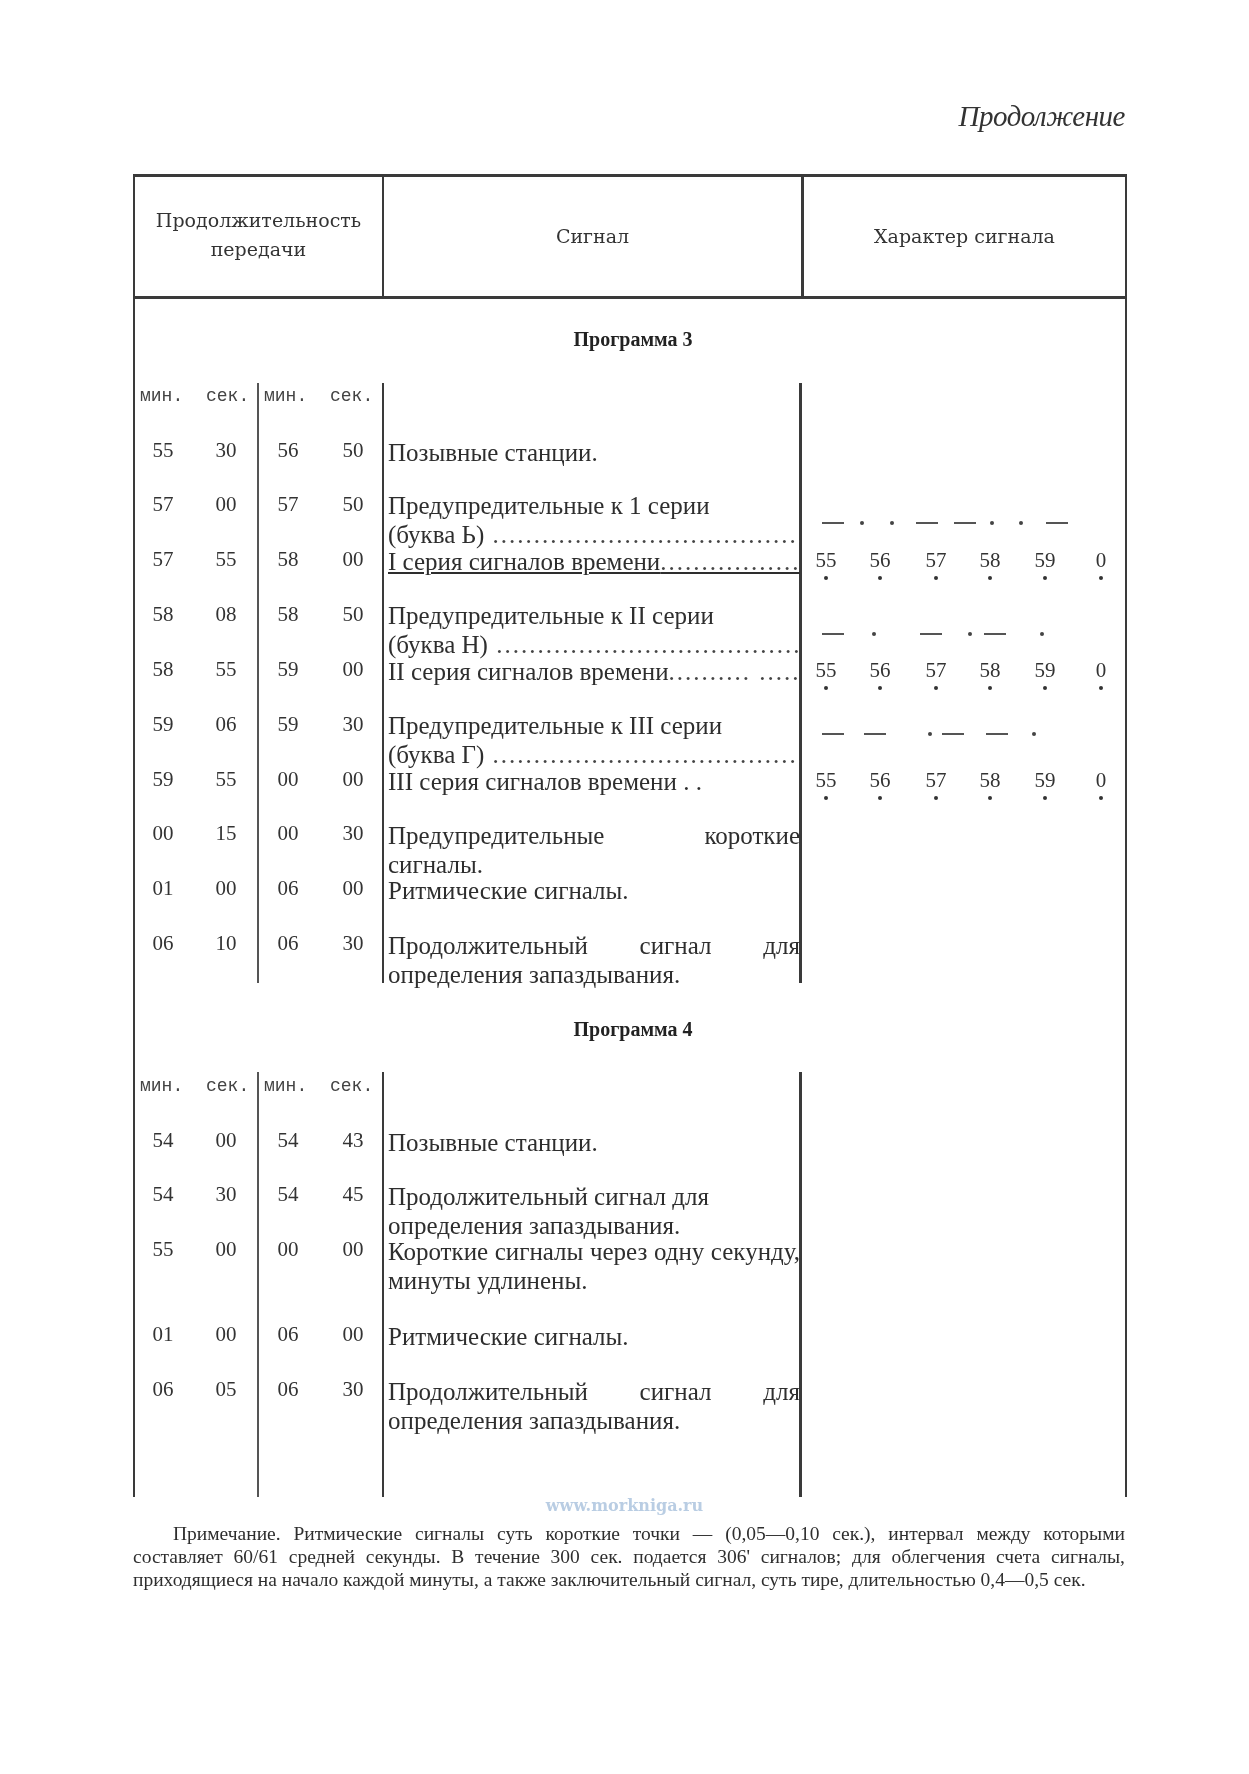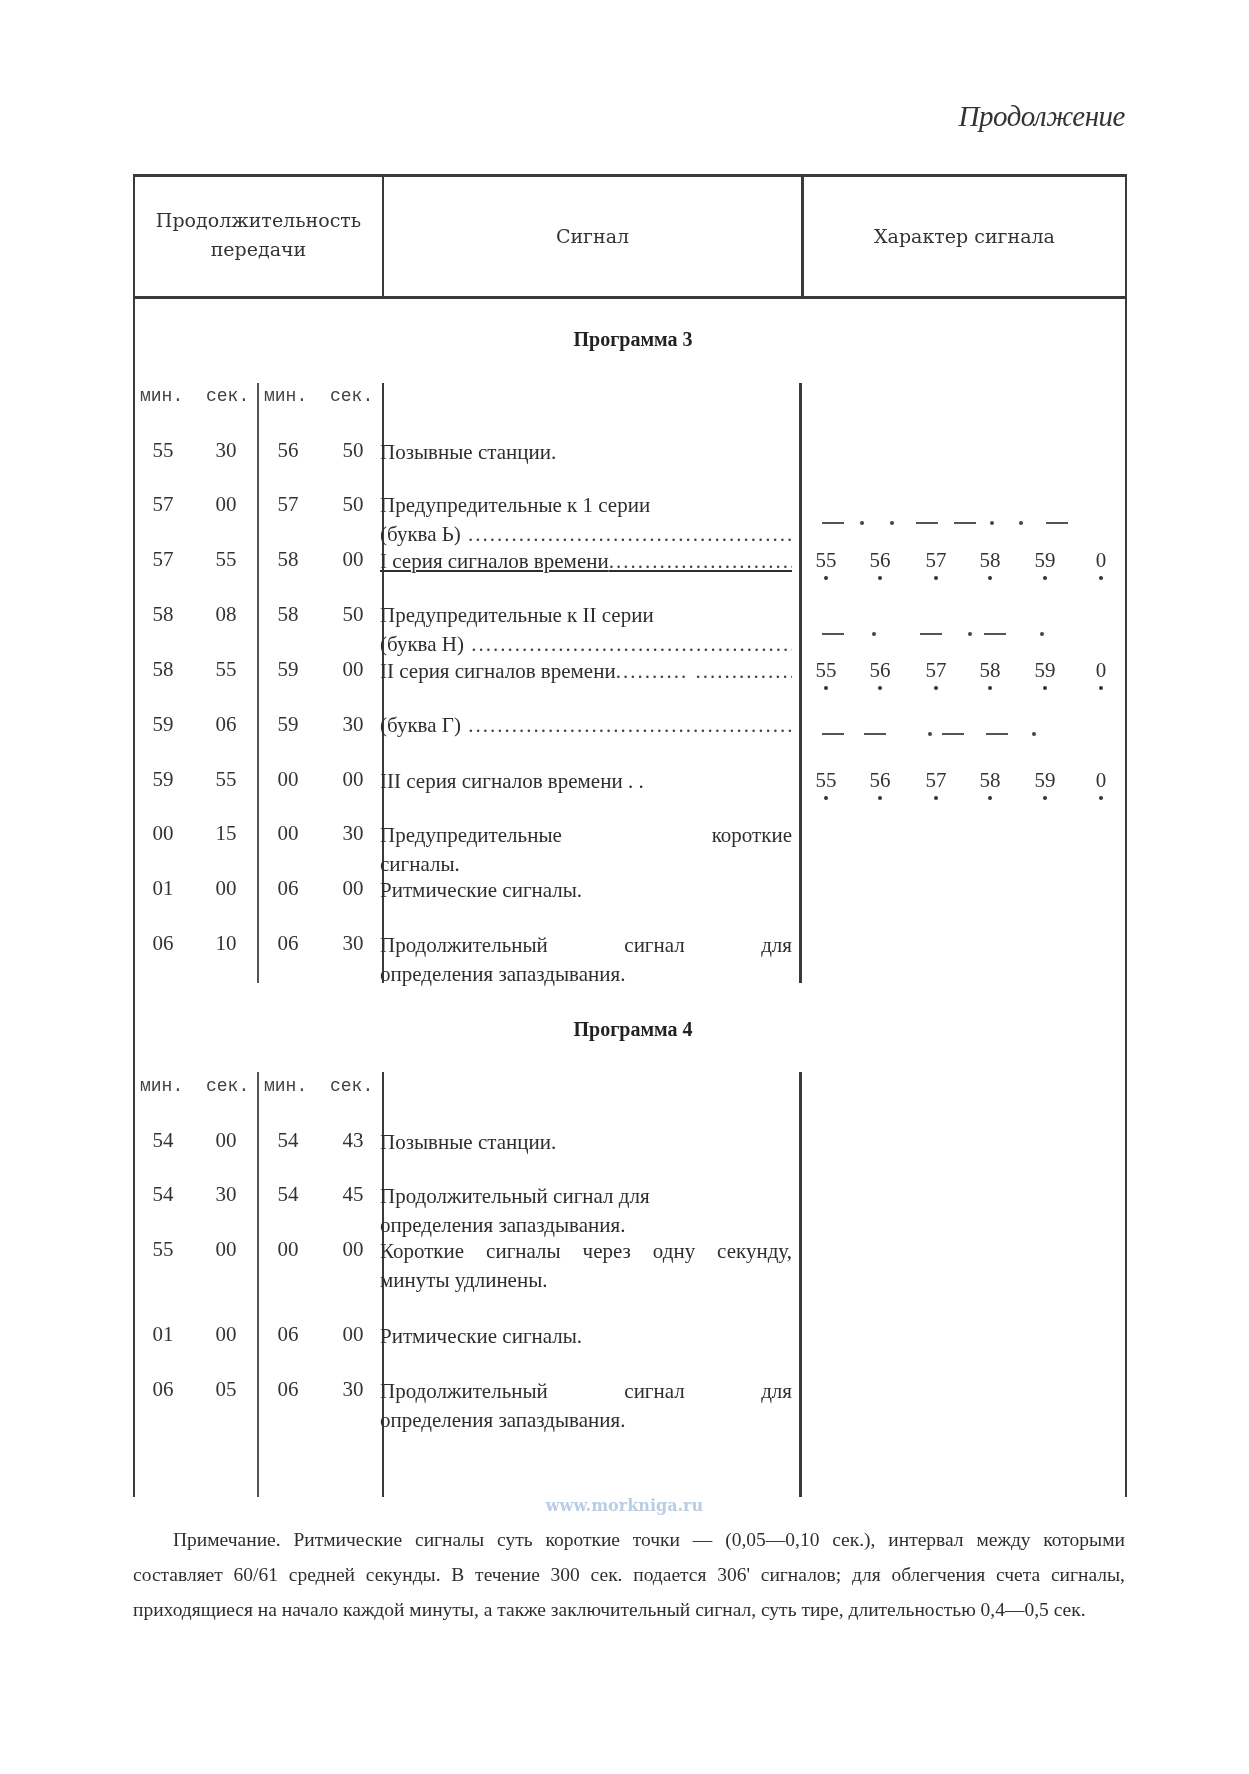"Позывные станции." .sig { font-size: 21px -> 25px; left: 380px -> 388px }
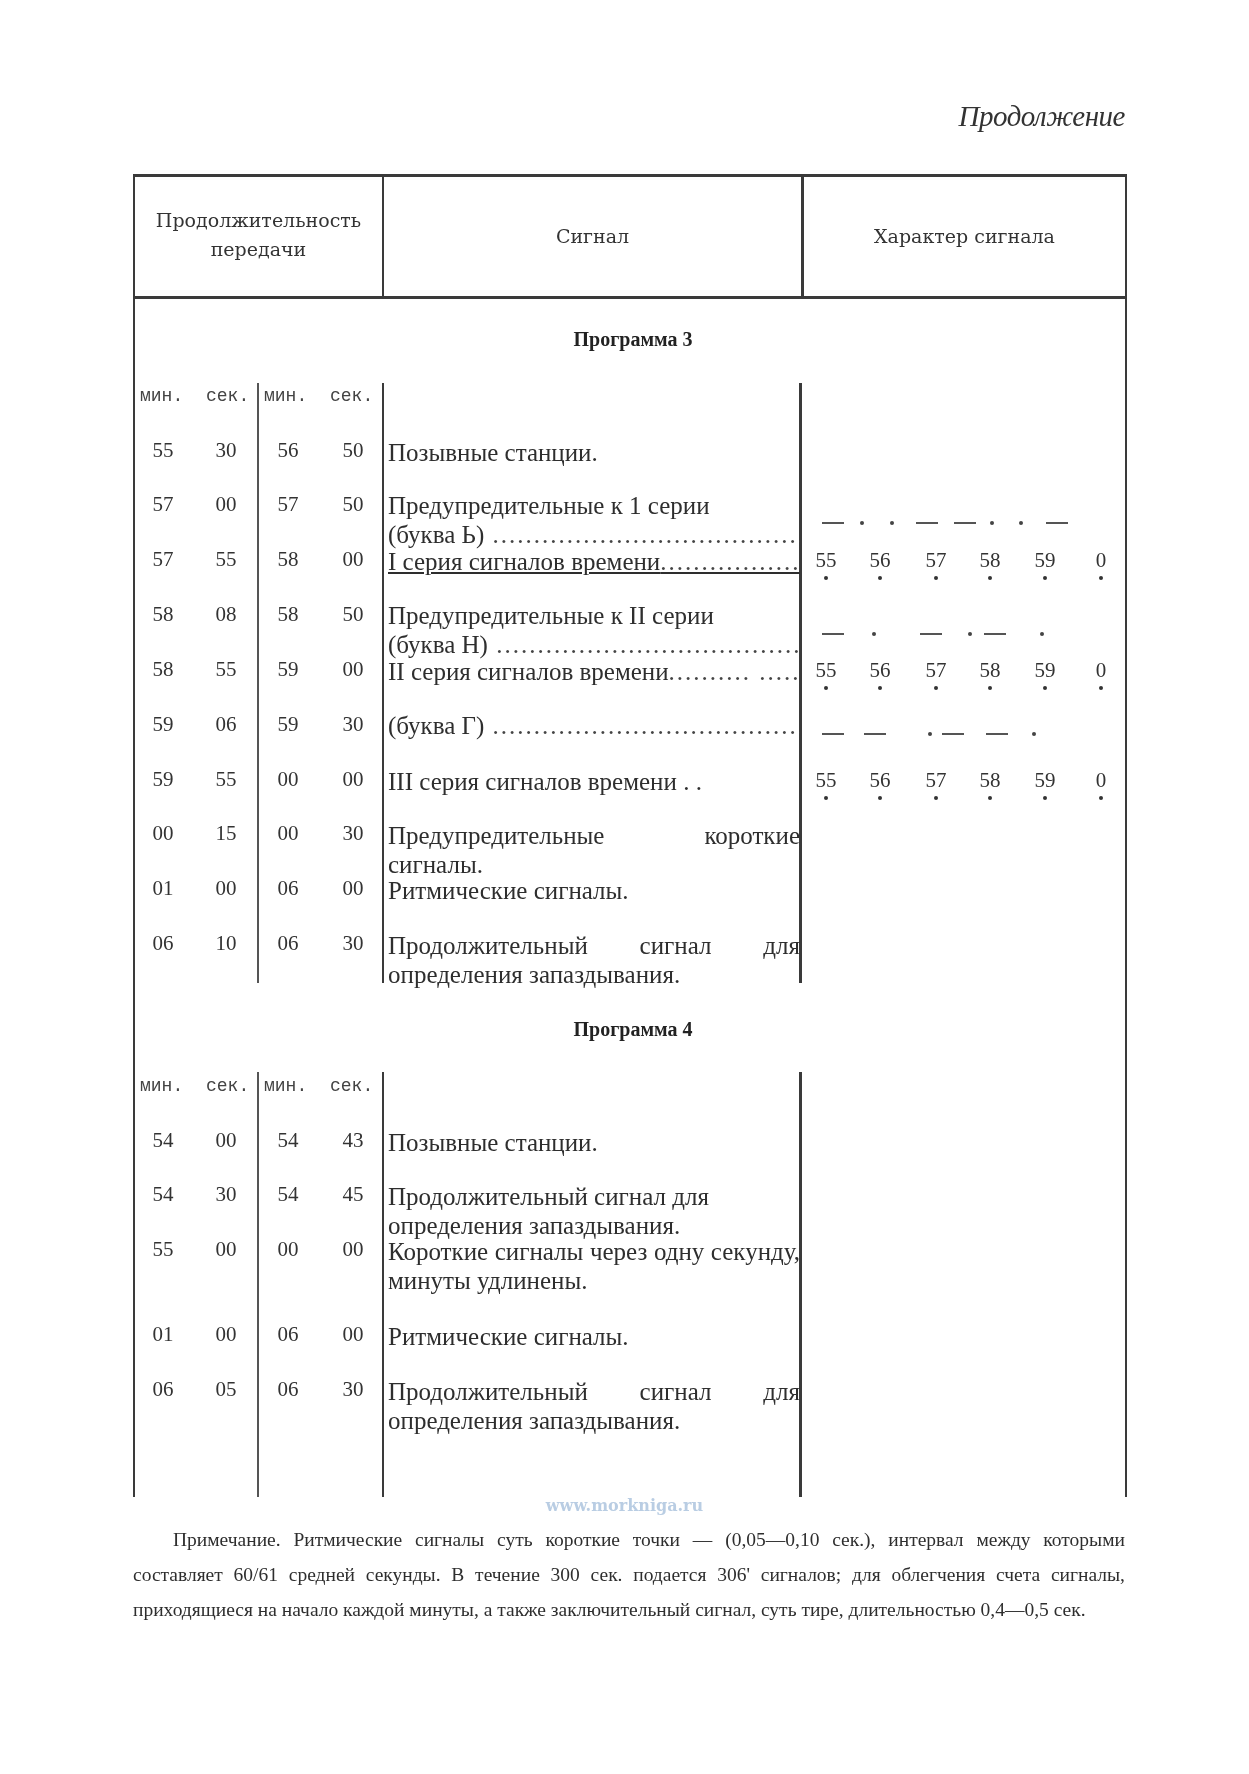"Предупредительные к III серии" div { html: none -> <div>Предупредительные к III серии</div> }
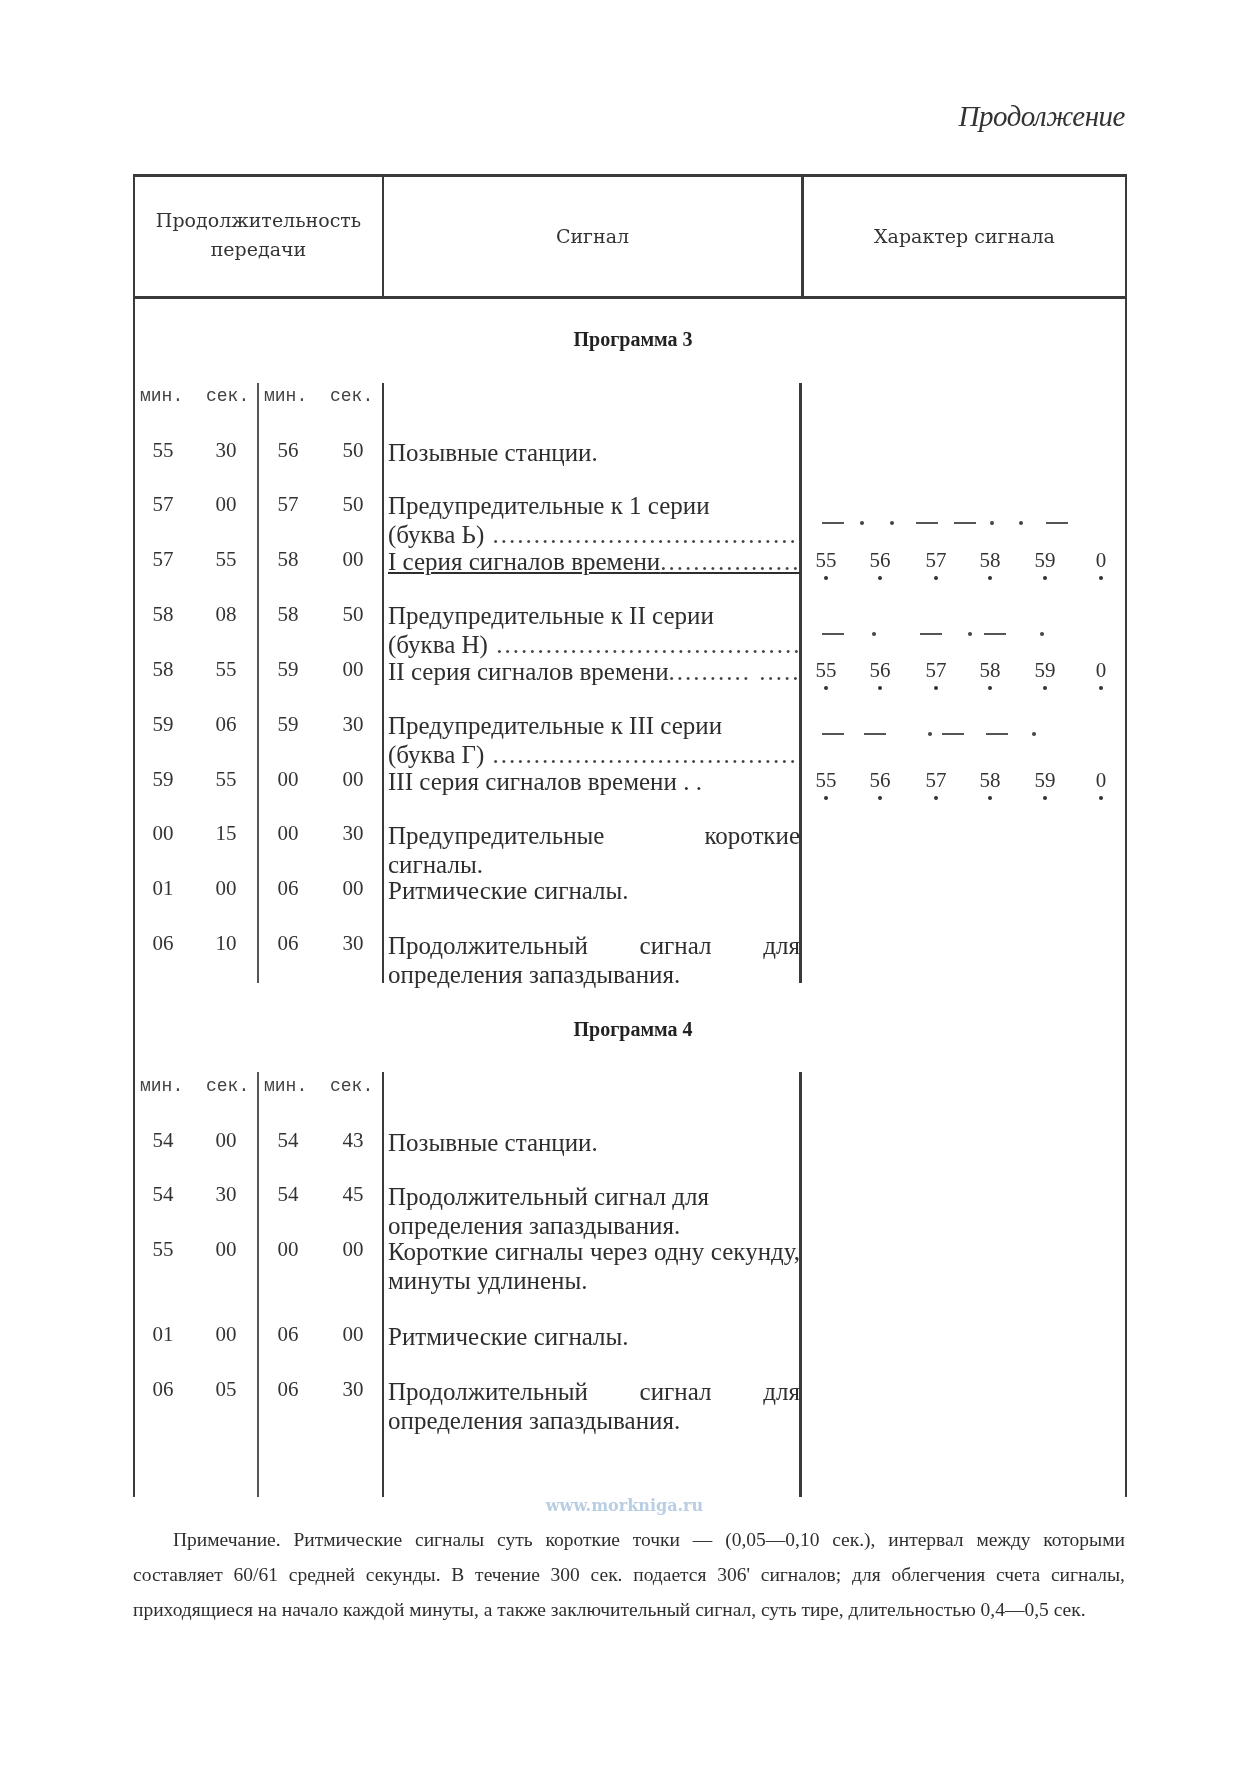"Примечание. Ритмические сигналы суть" .note { line-height: 35px -> 23px }
